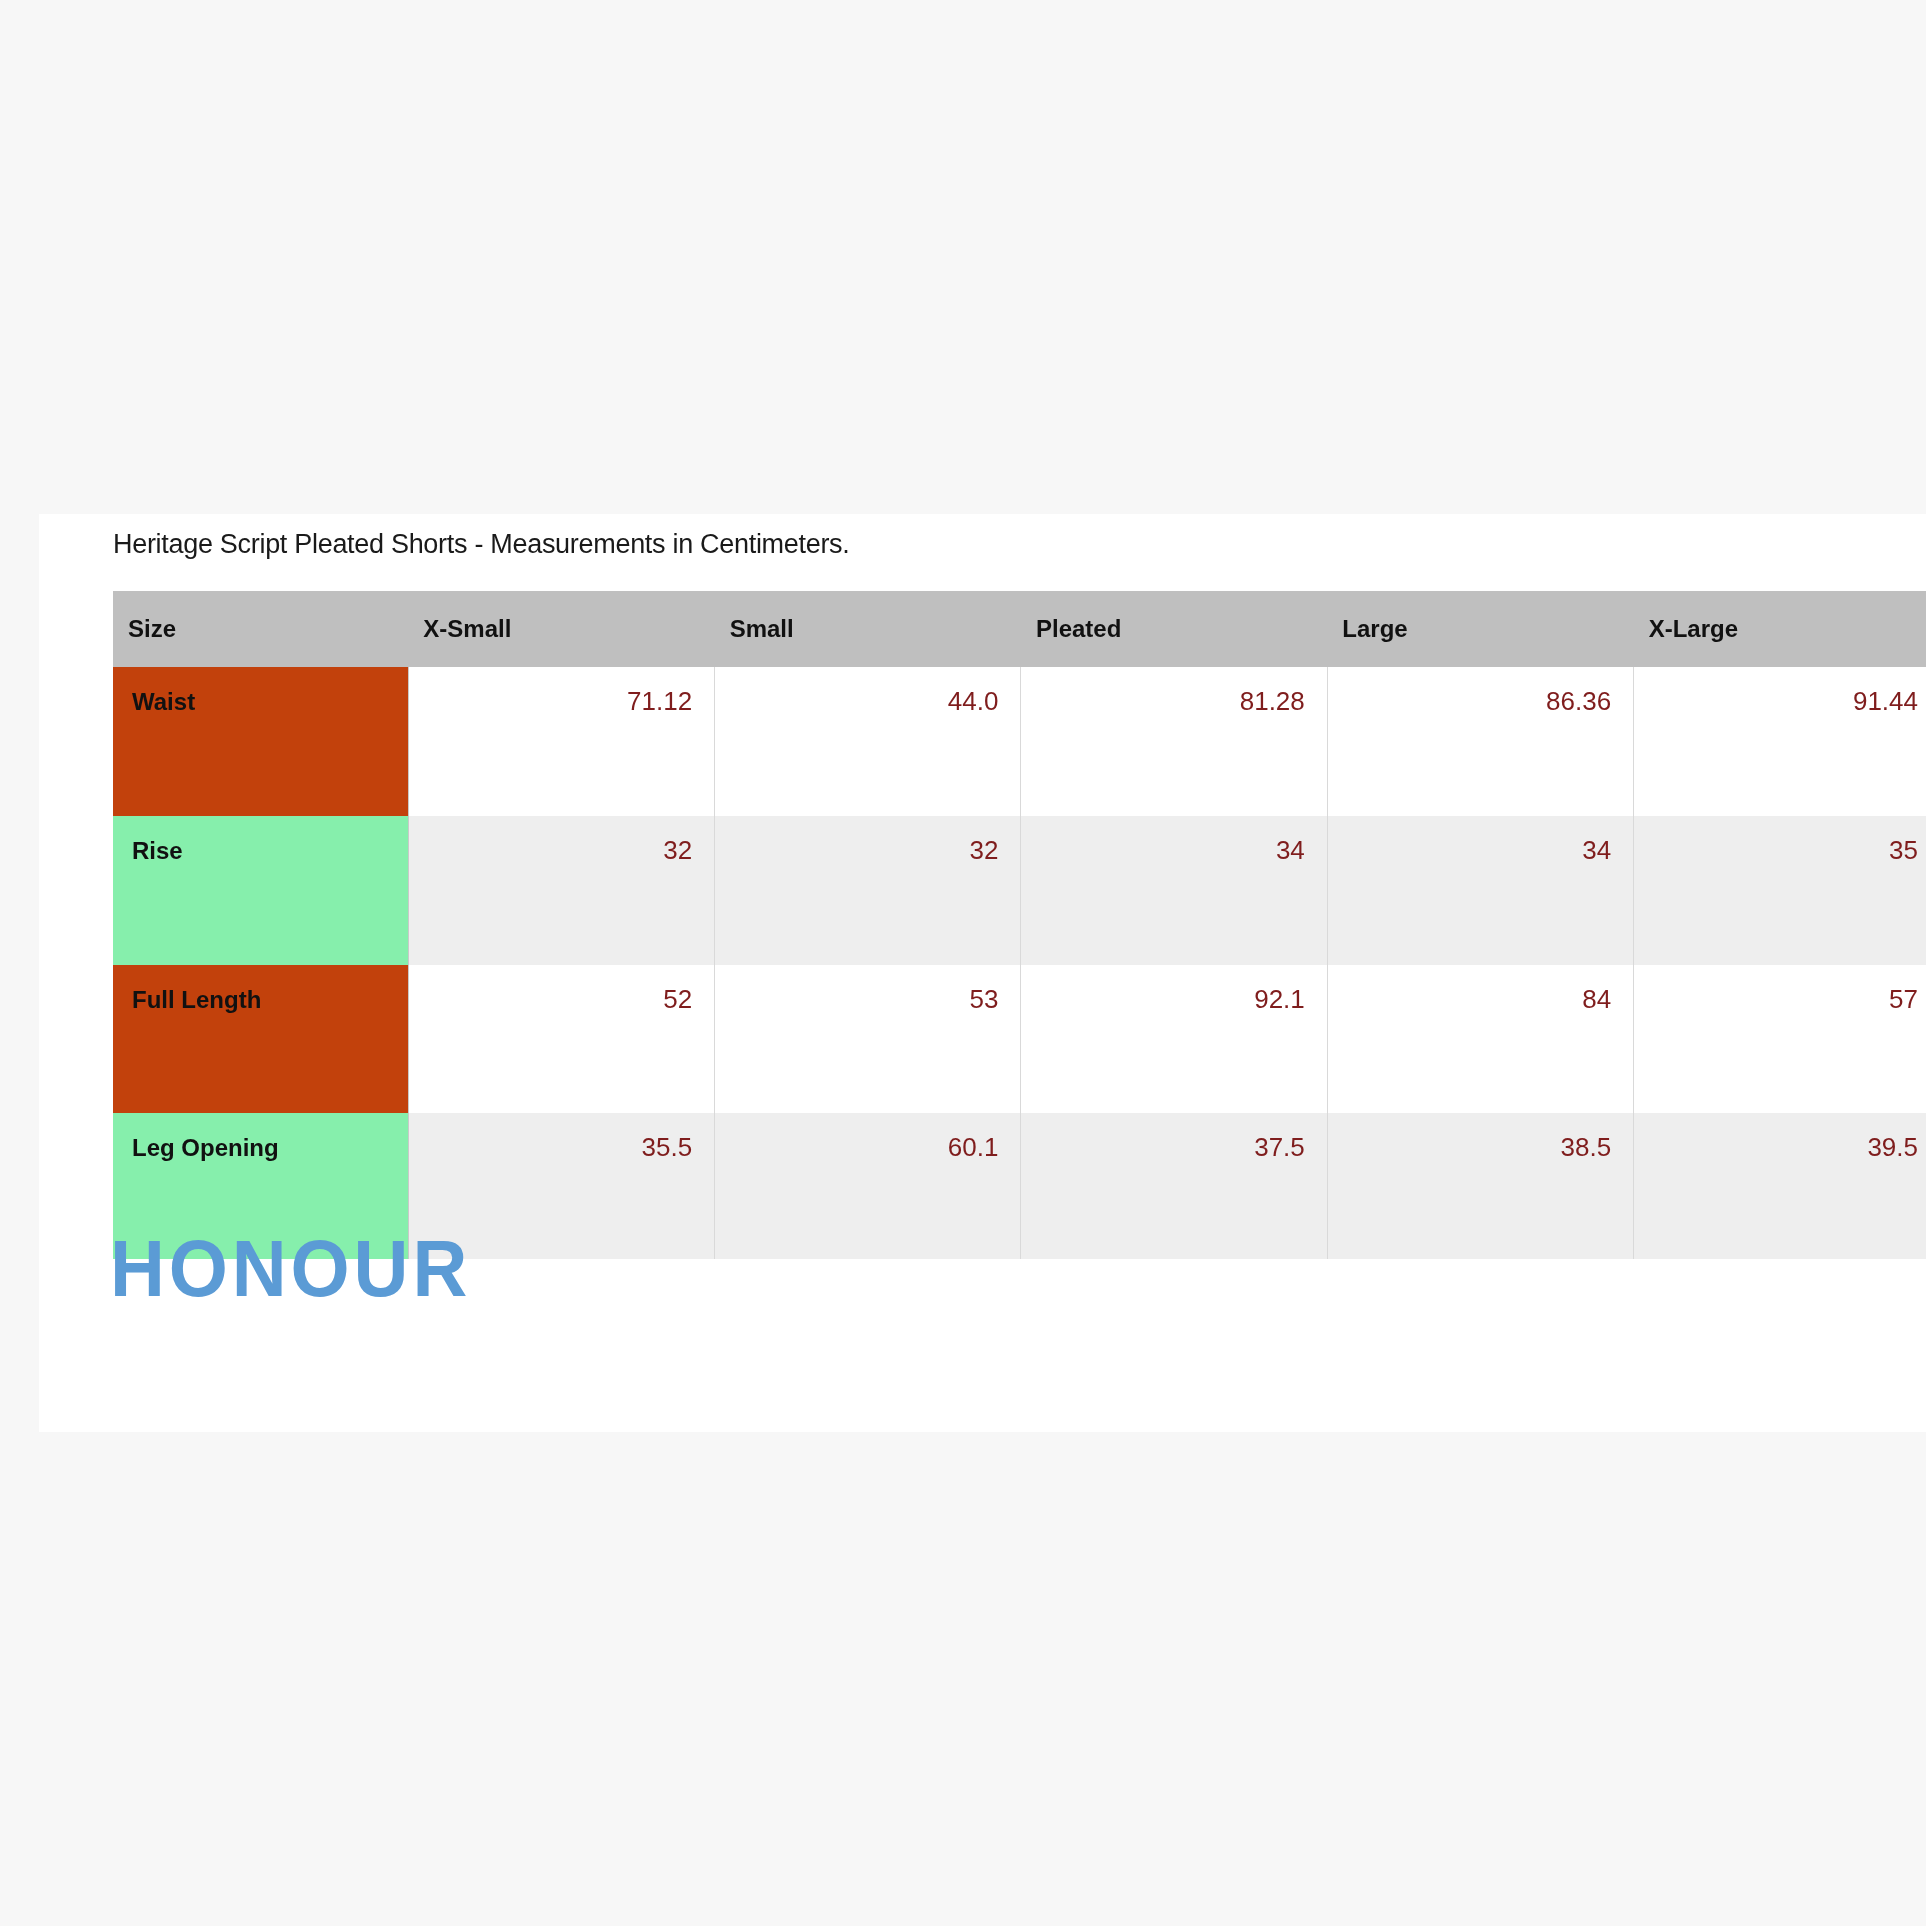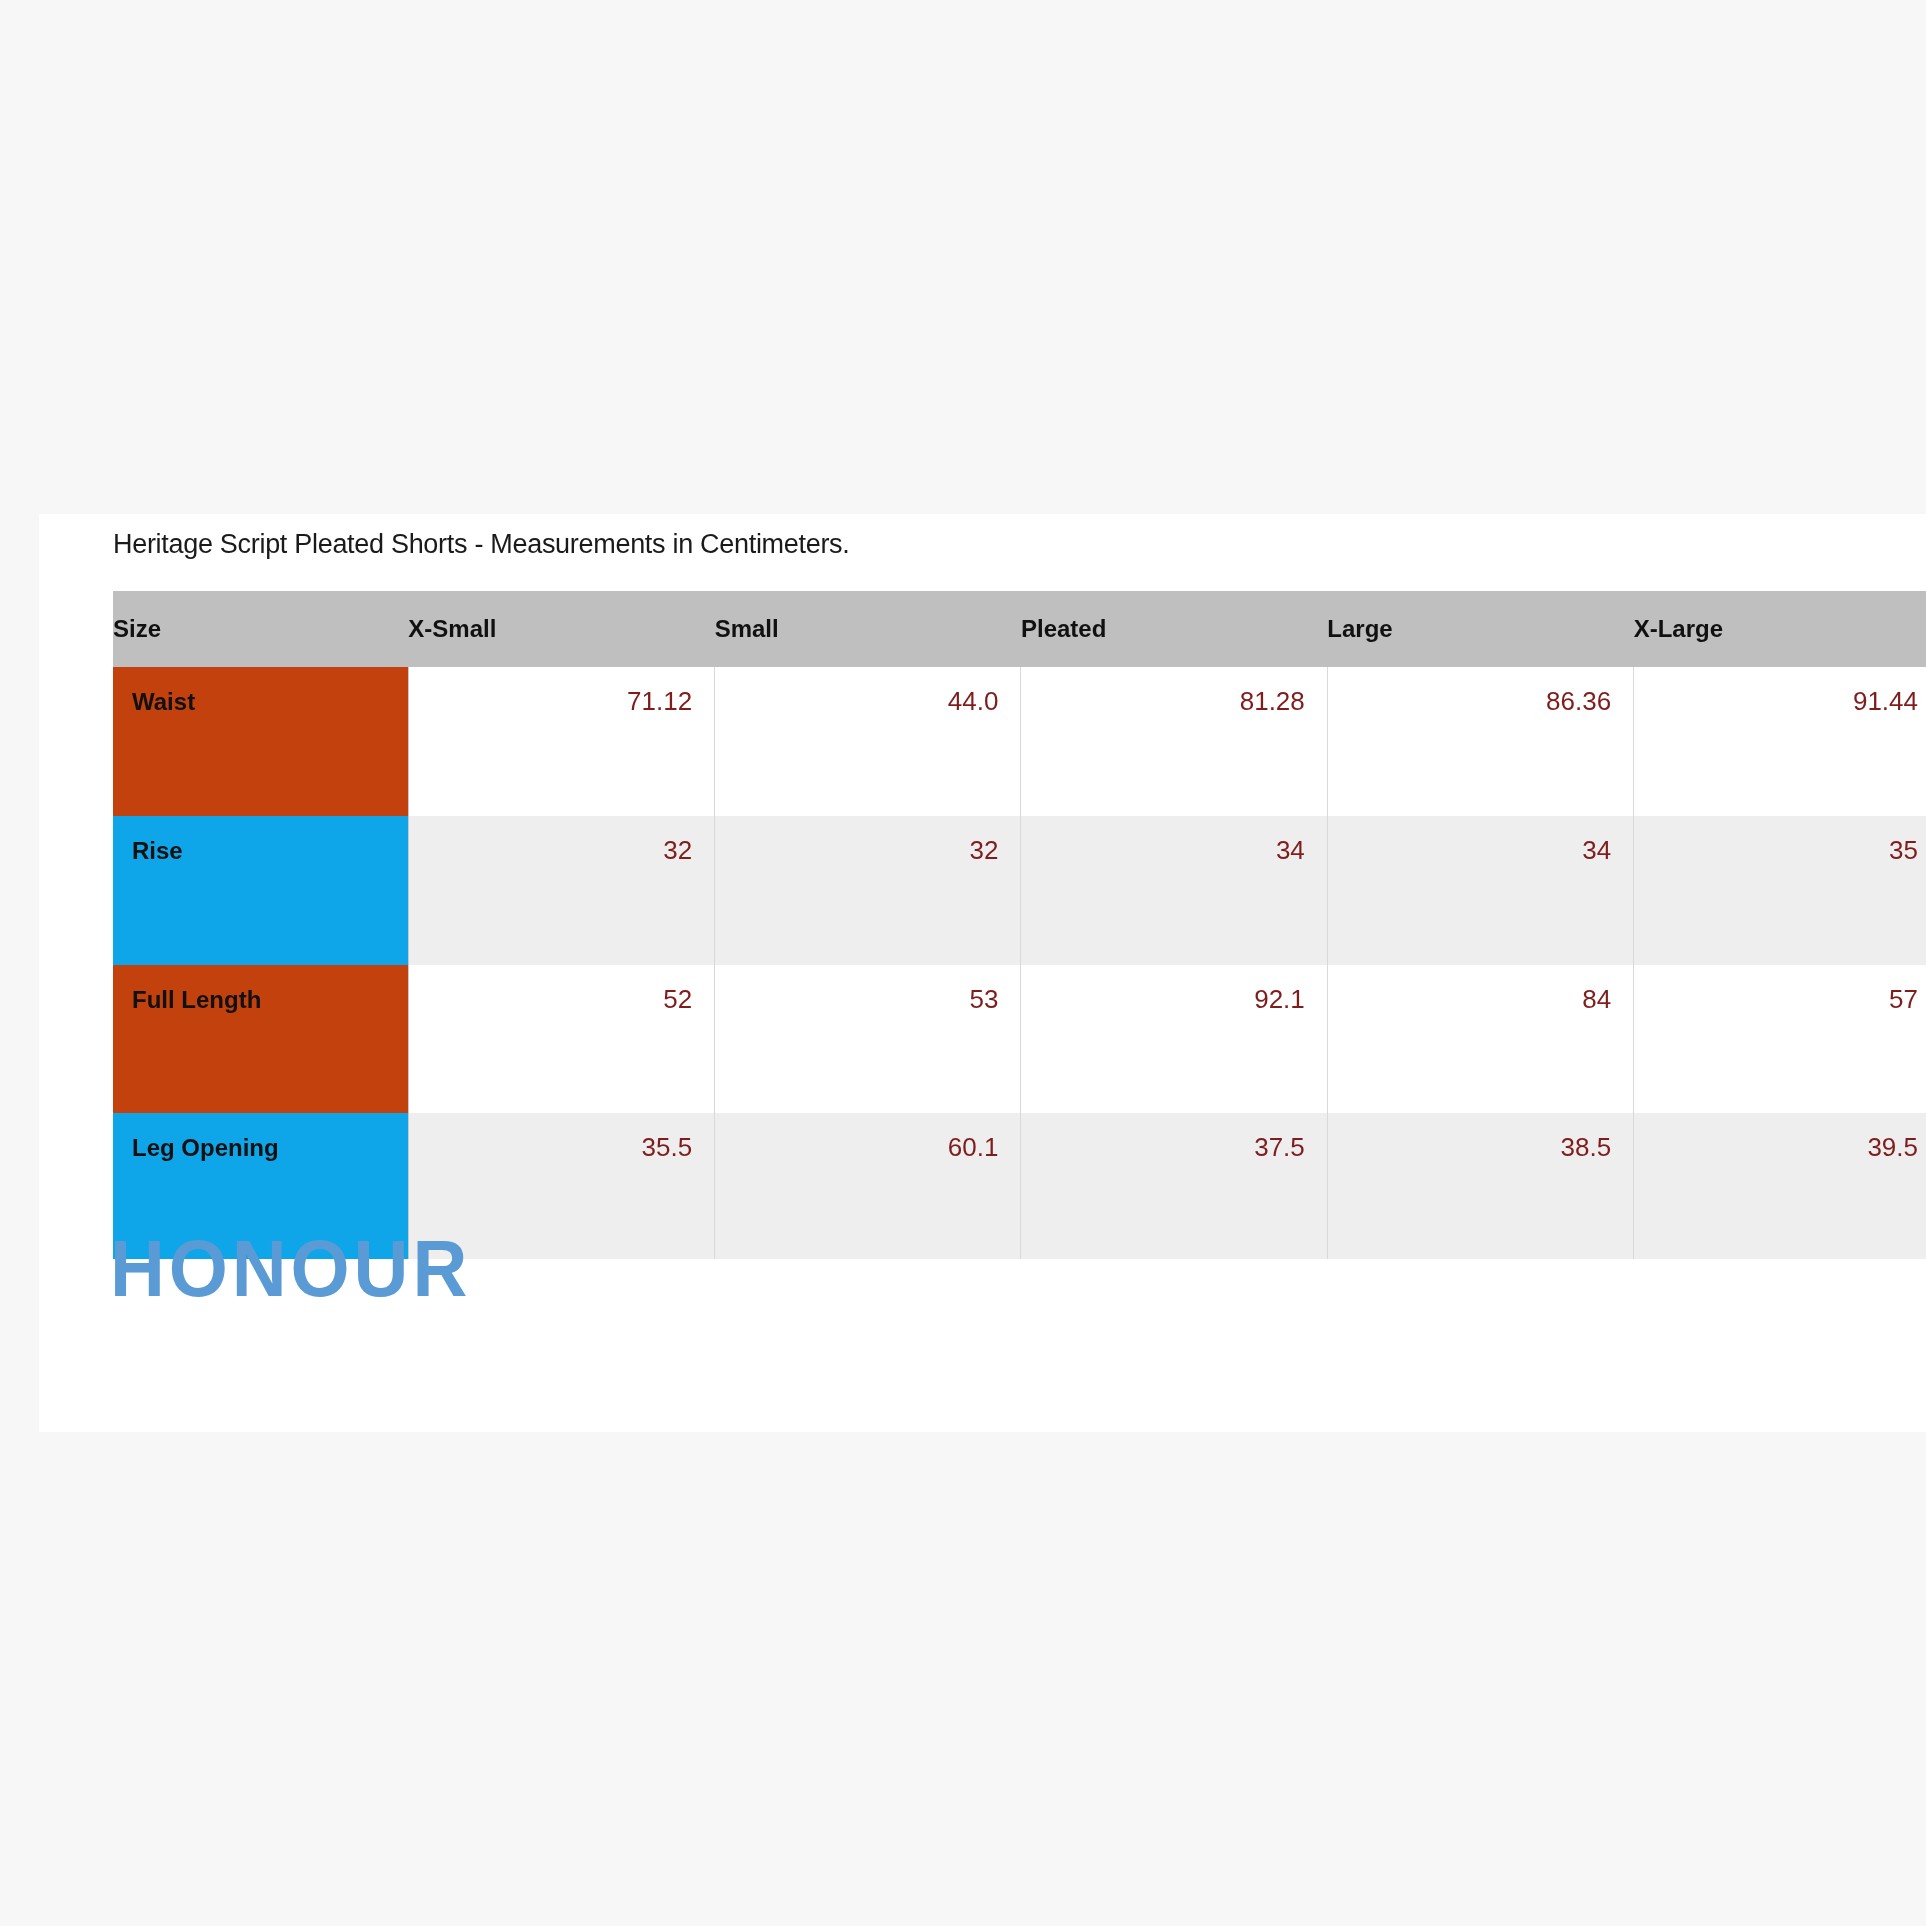"Size" table.size-table th, table.size-table td { padding: 0 -> 15px }
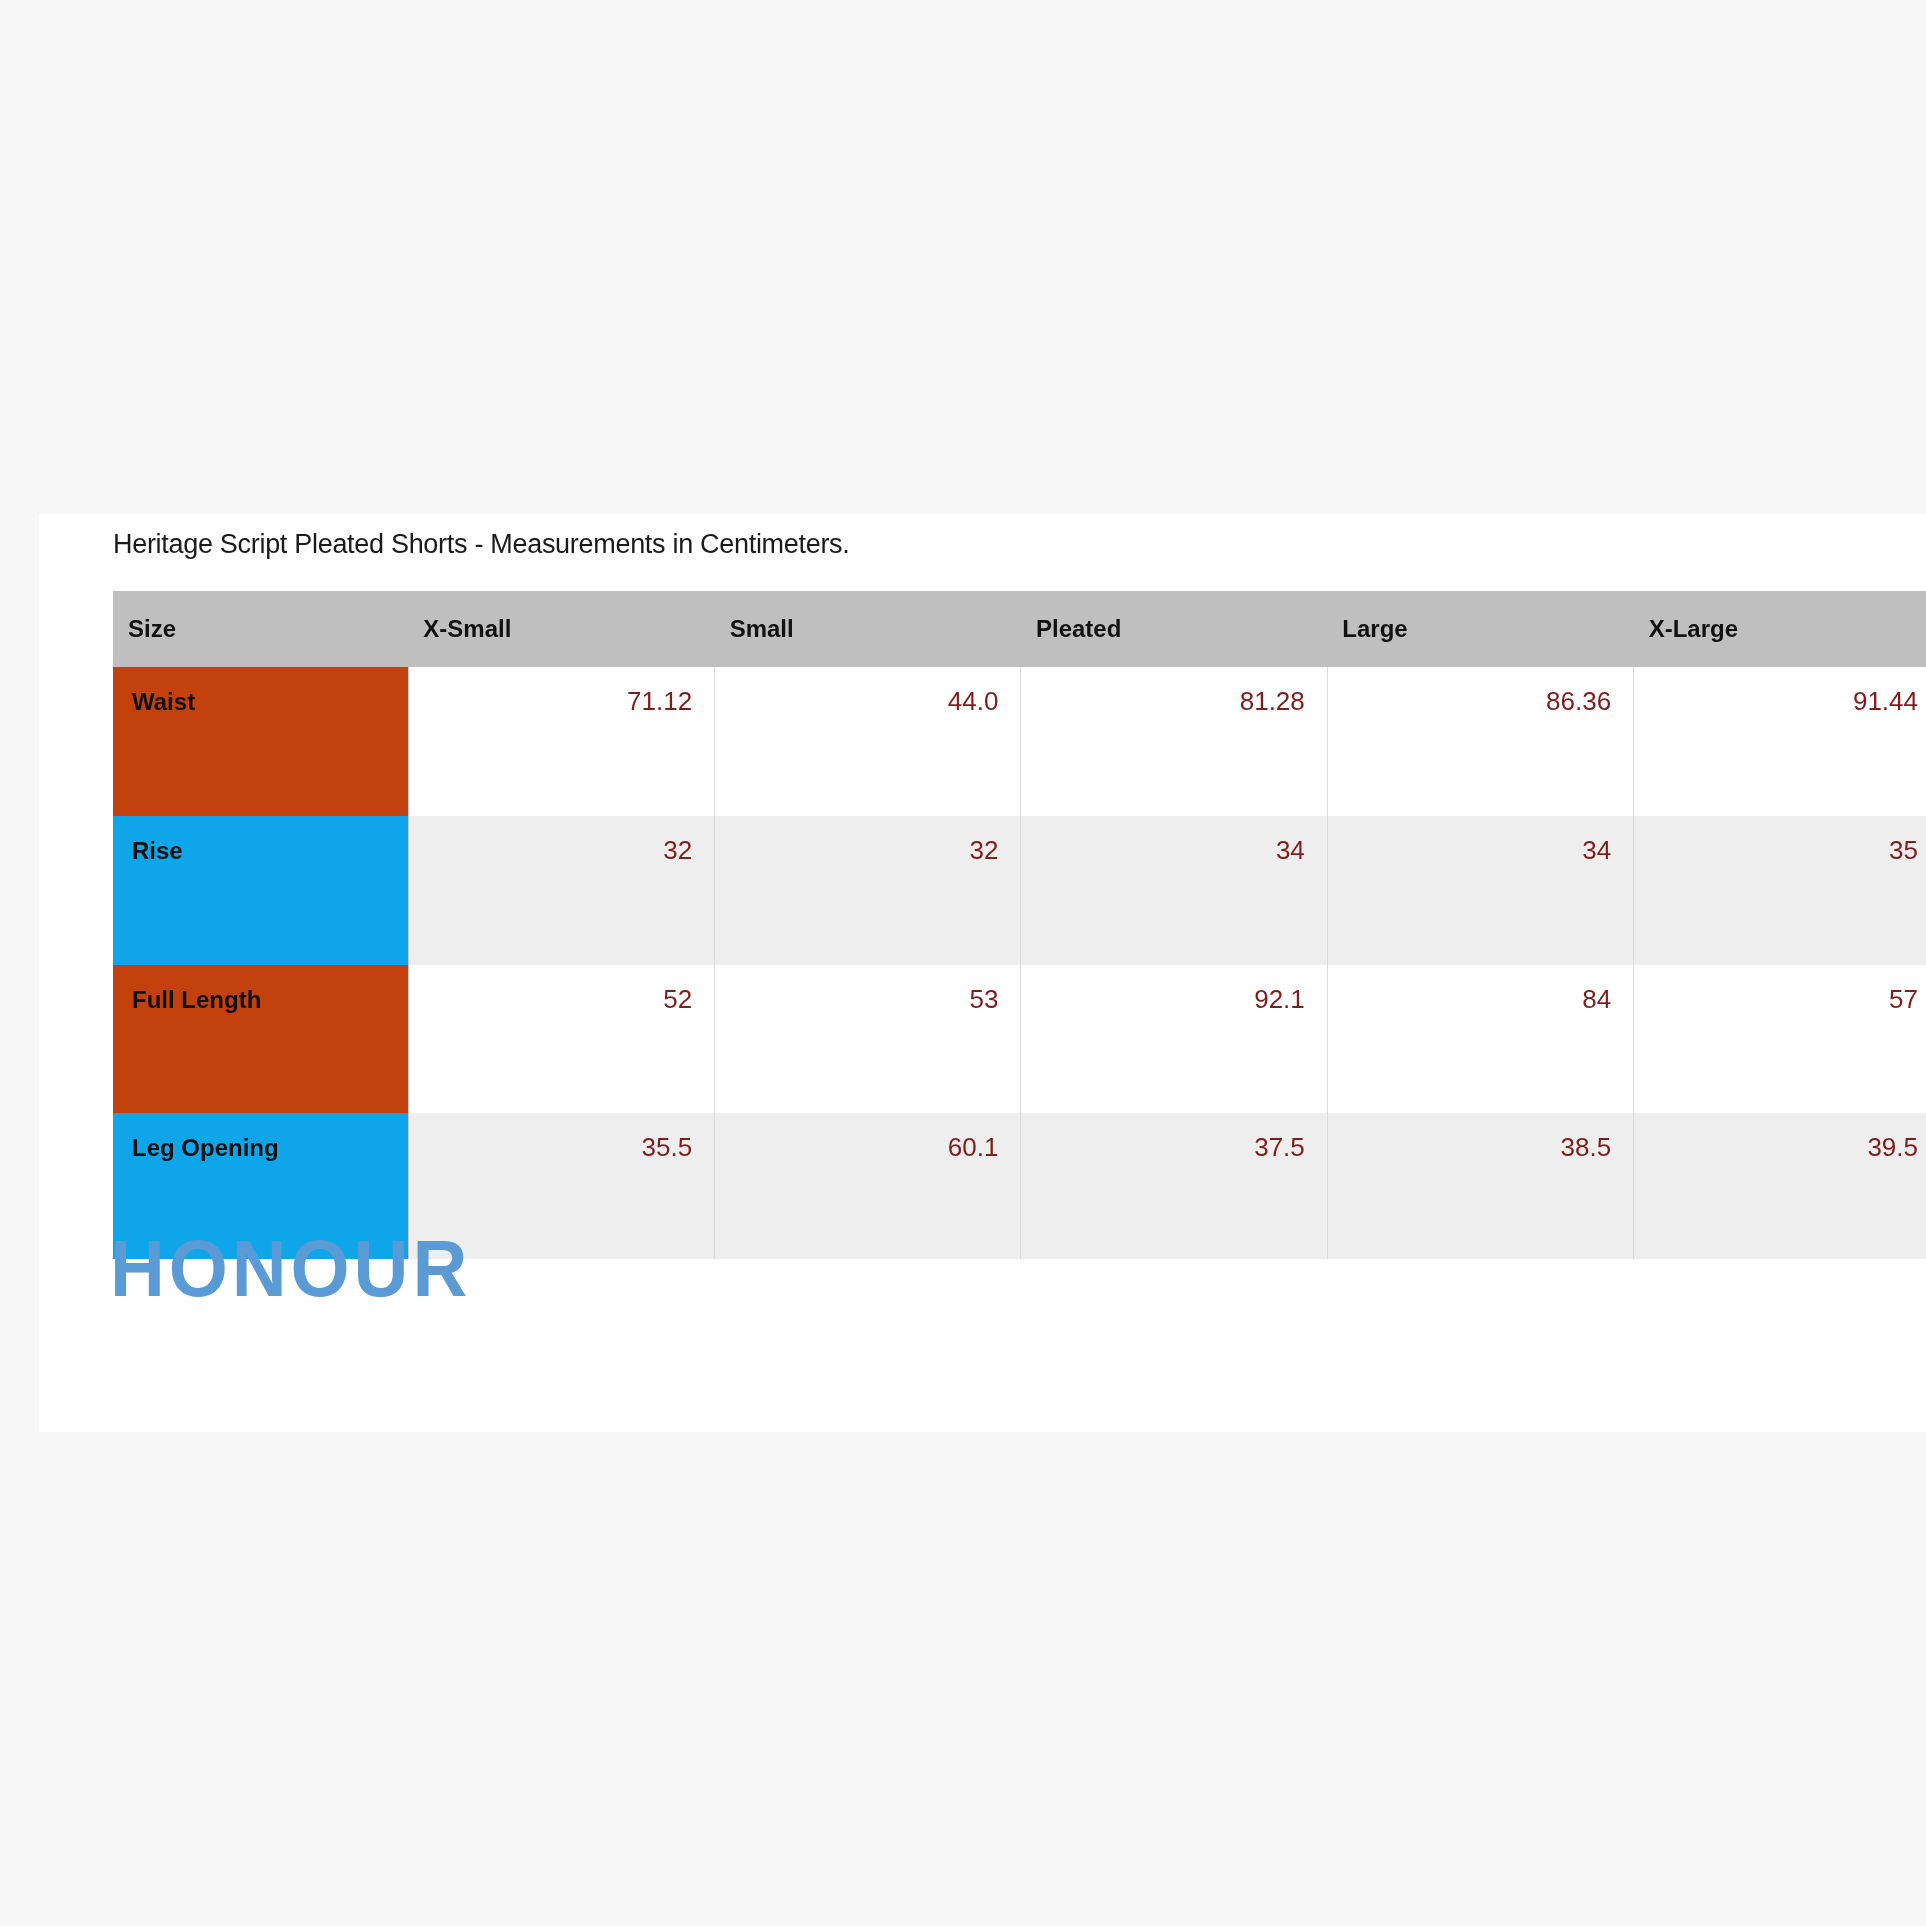"Rise" tbody tr.row-even th.rowlabel { background: #0ea5e9 -> #86efac }
